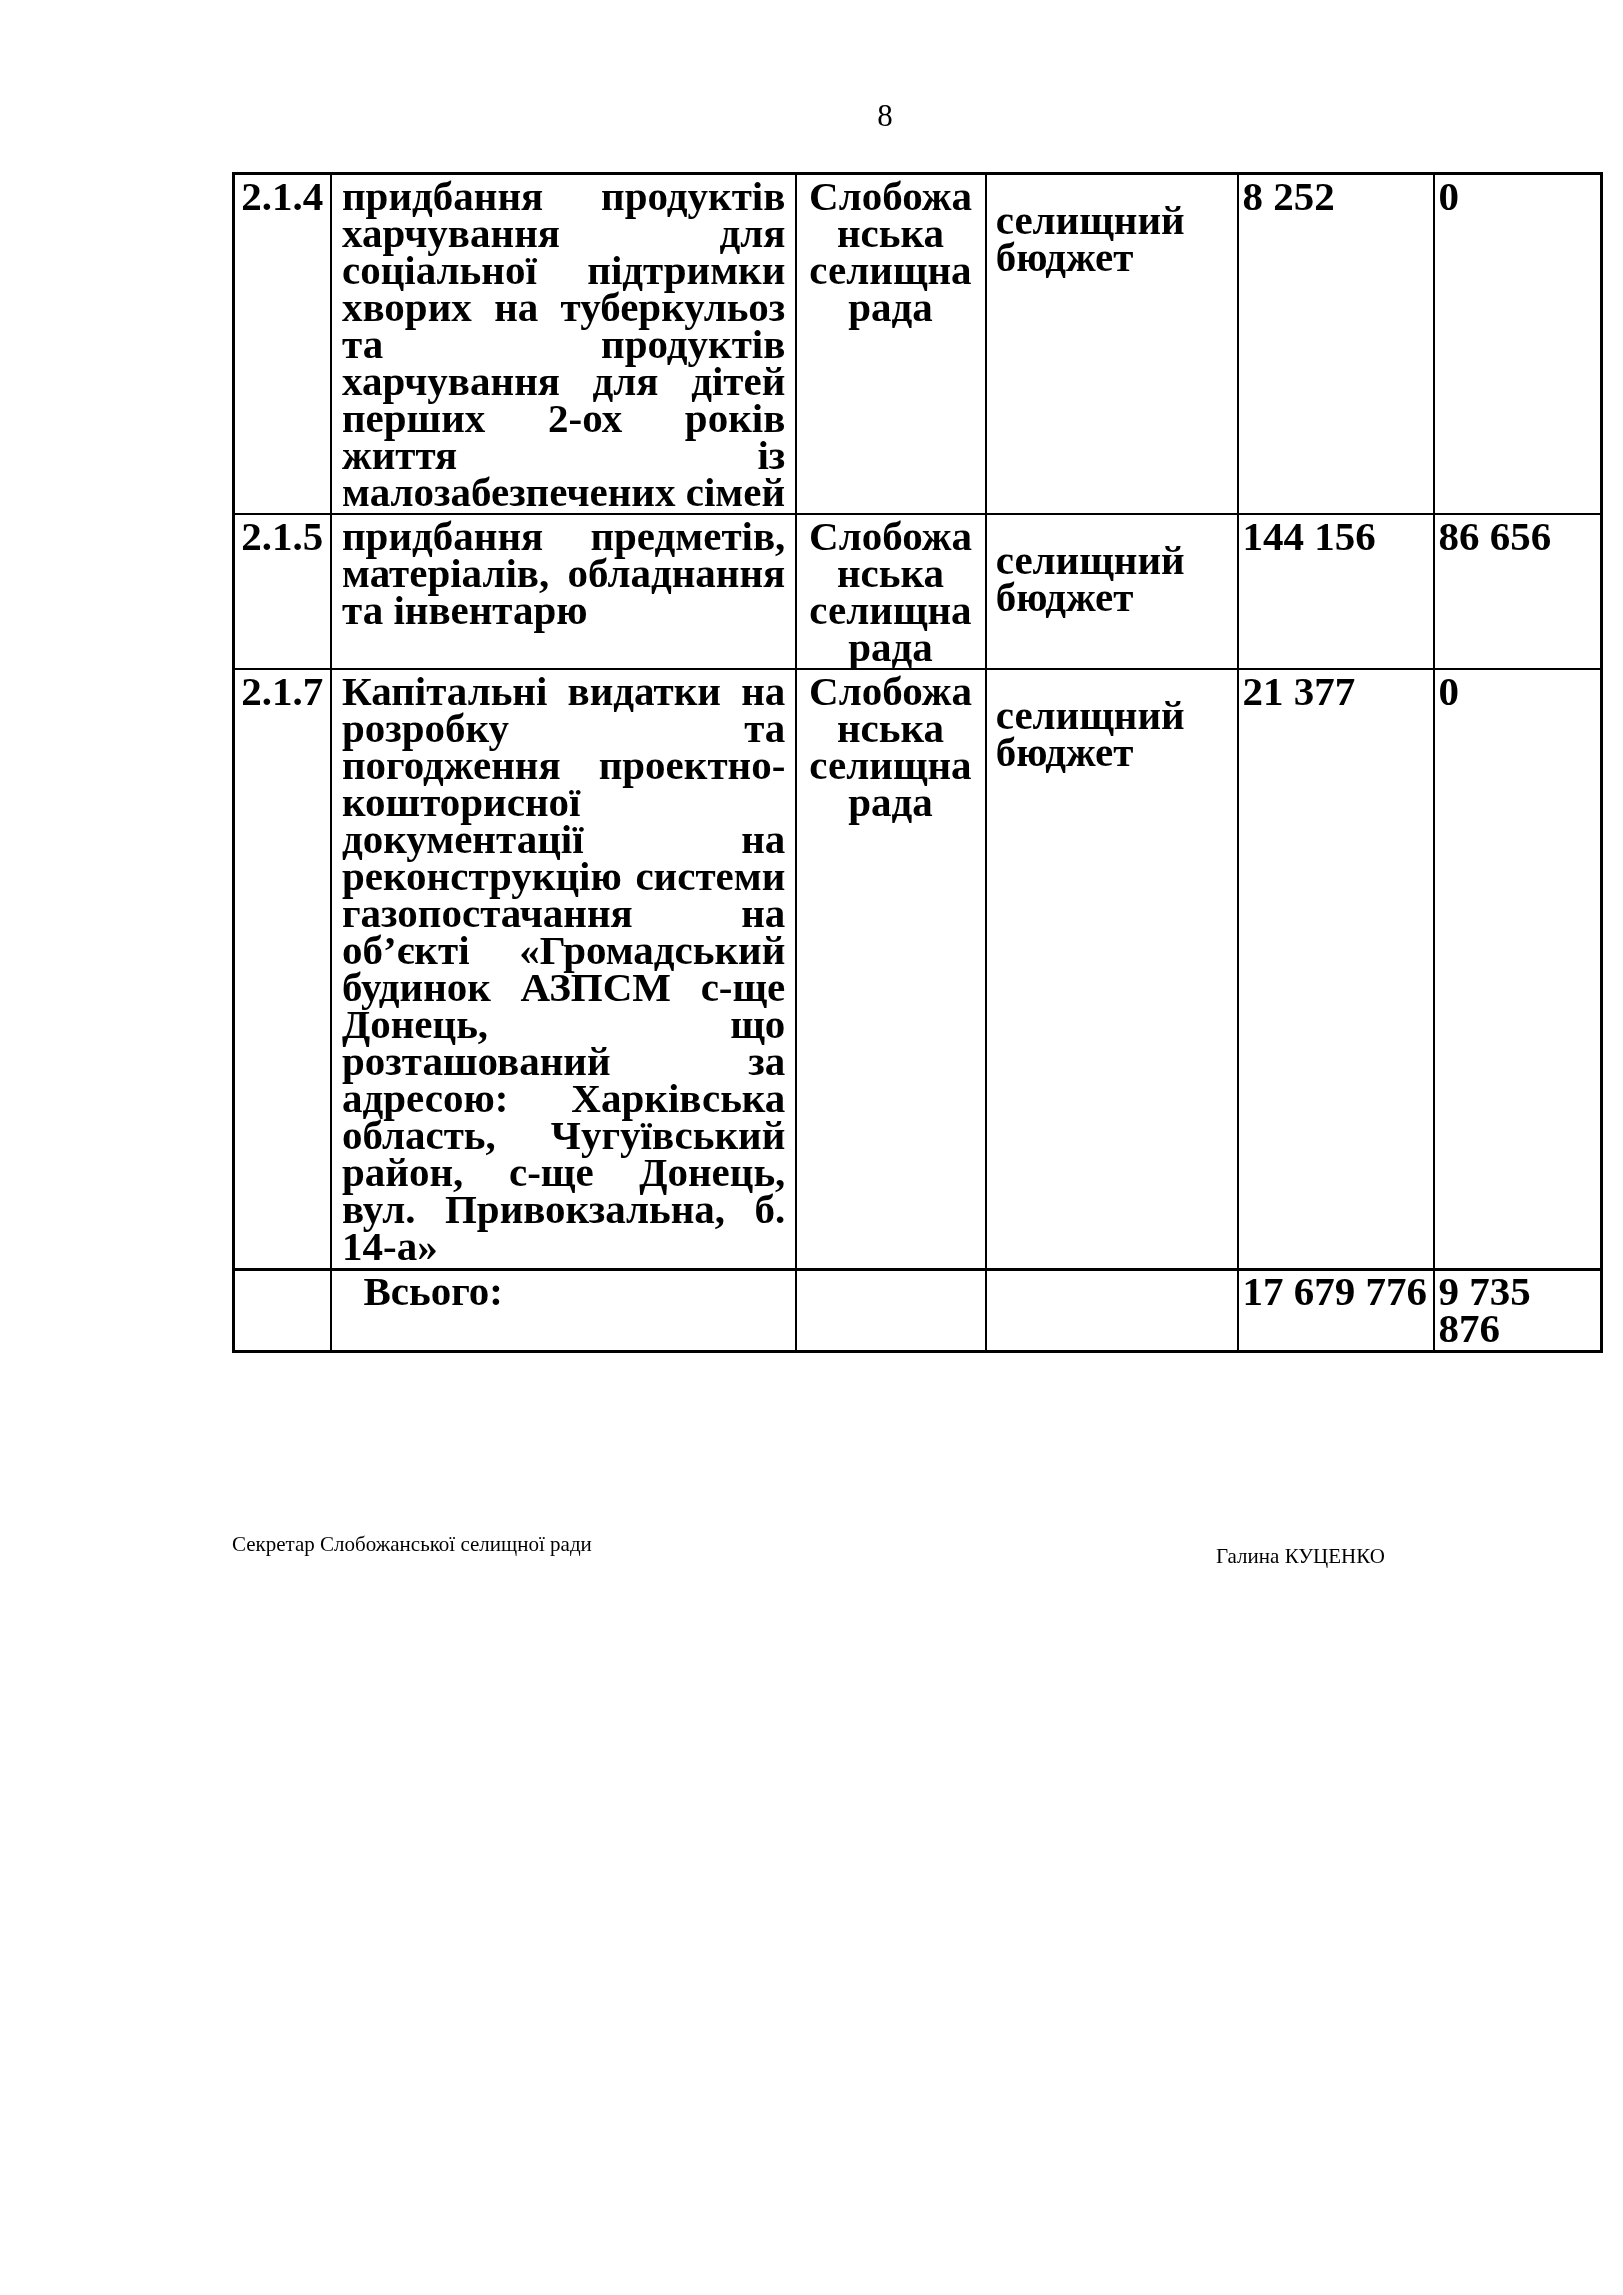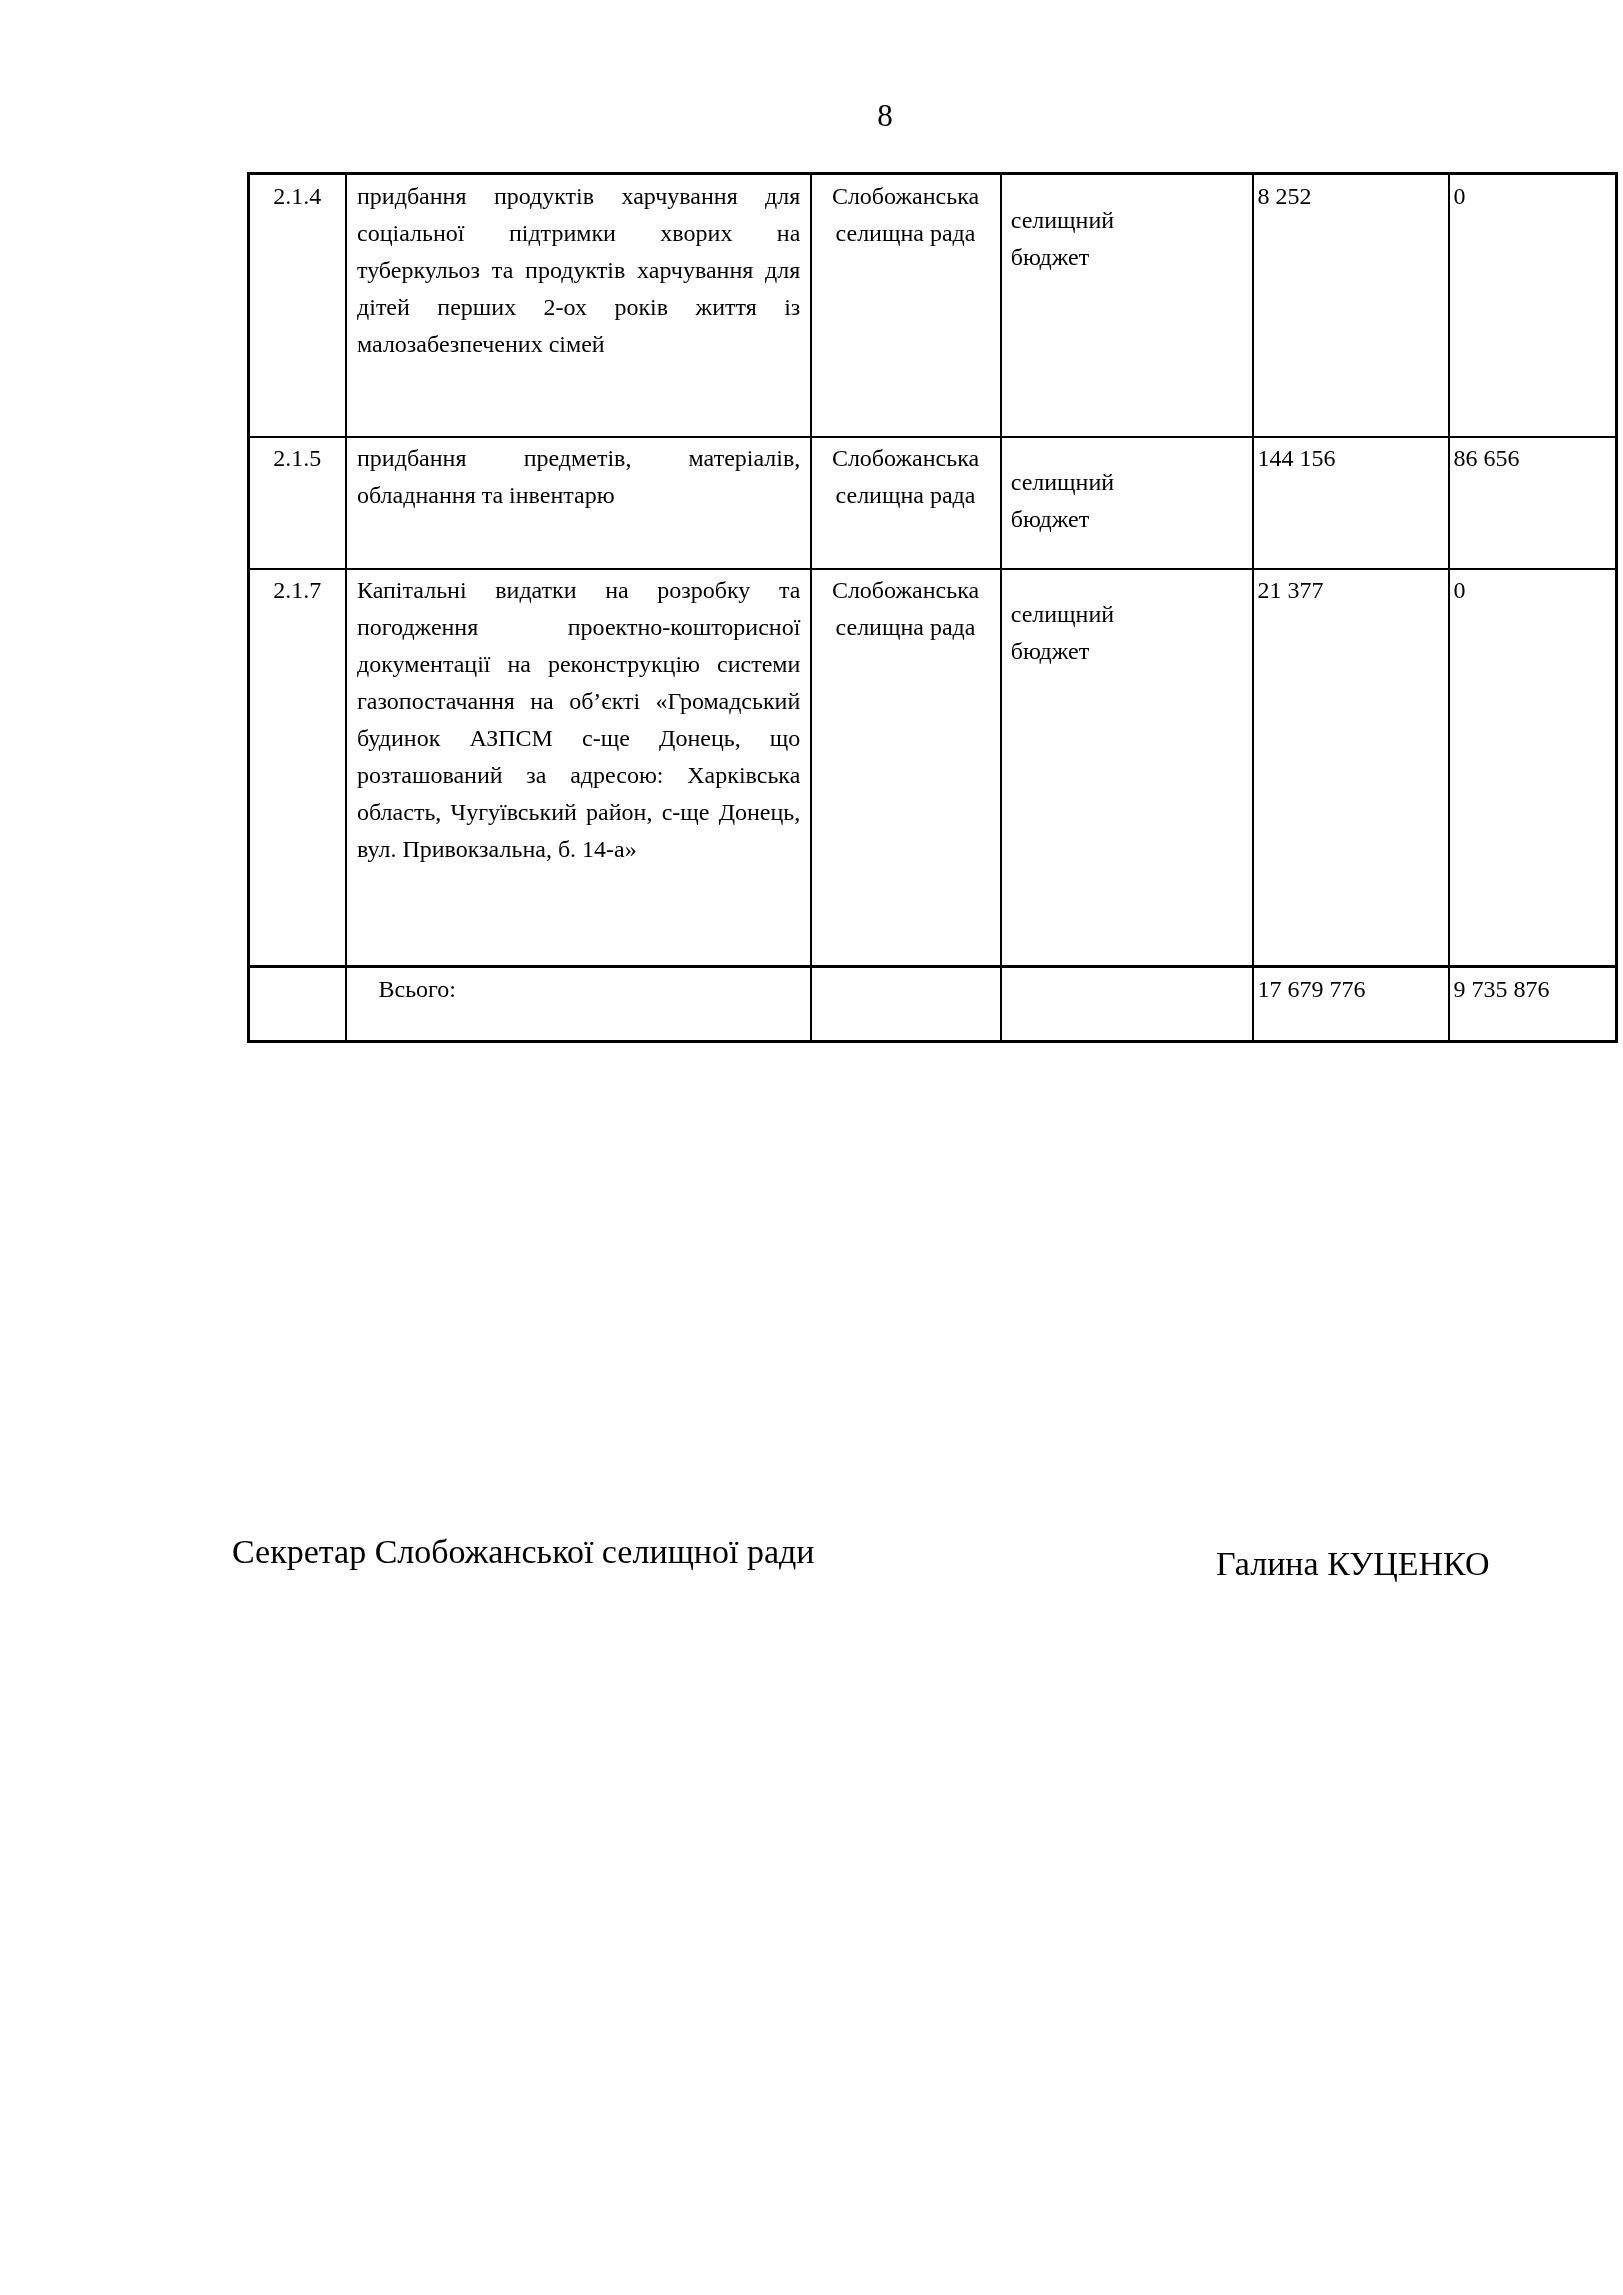"2.1.4" table.doc-table { font-size: 24px -> 41px; font-weight: none -> bold; left: 247px -> 232px }
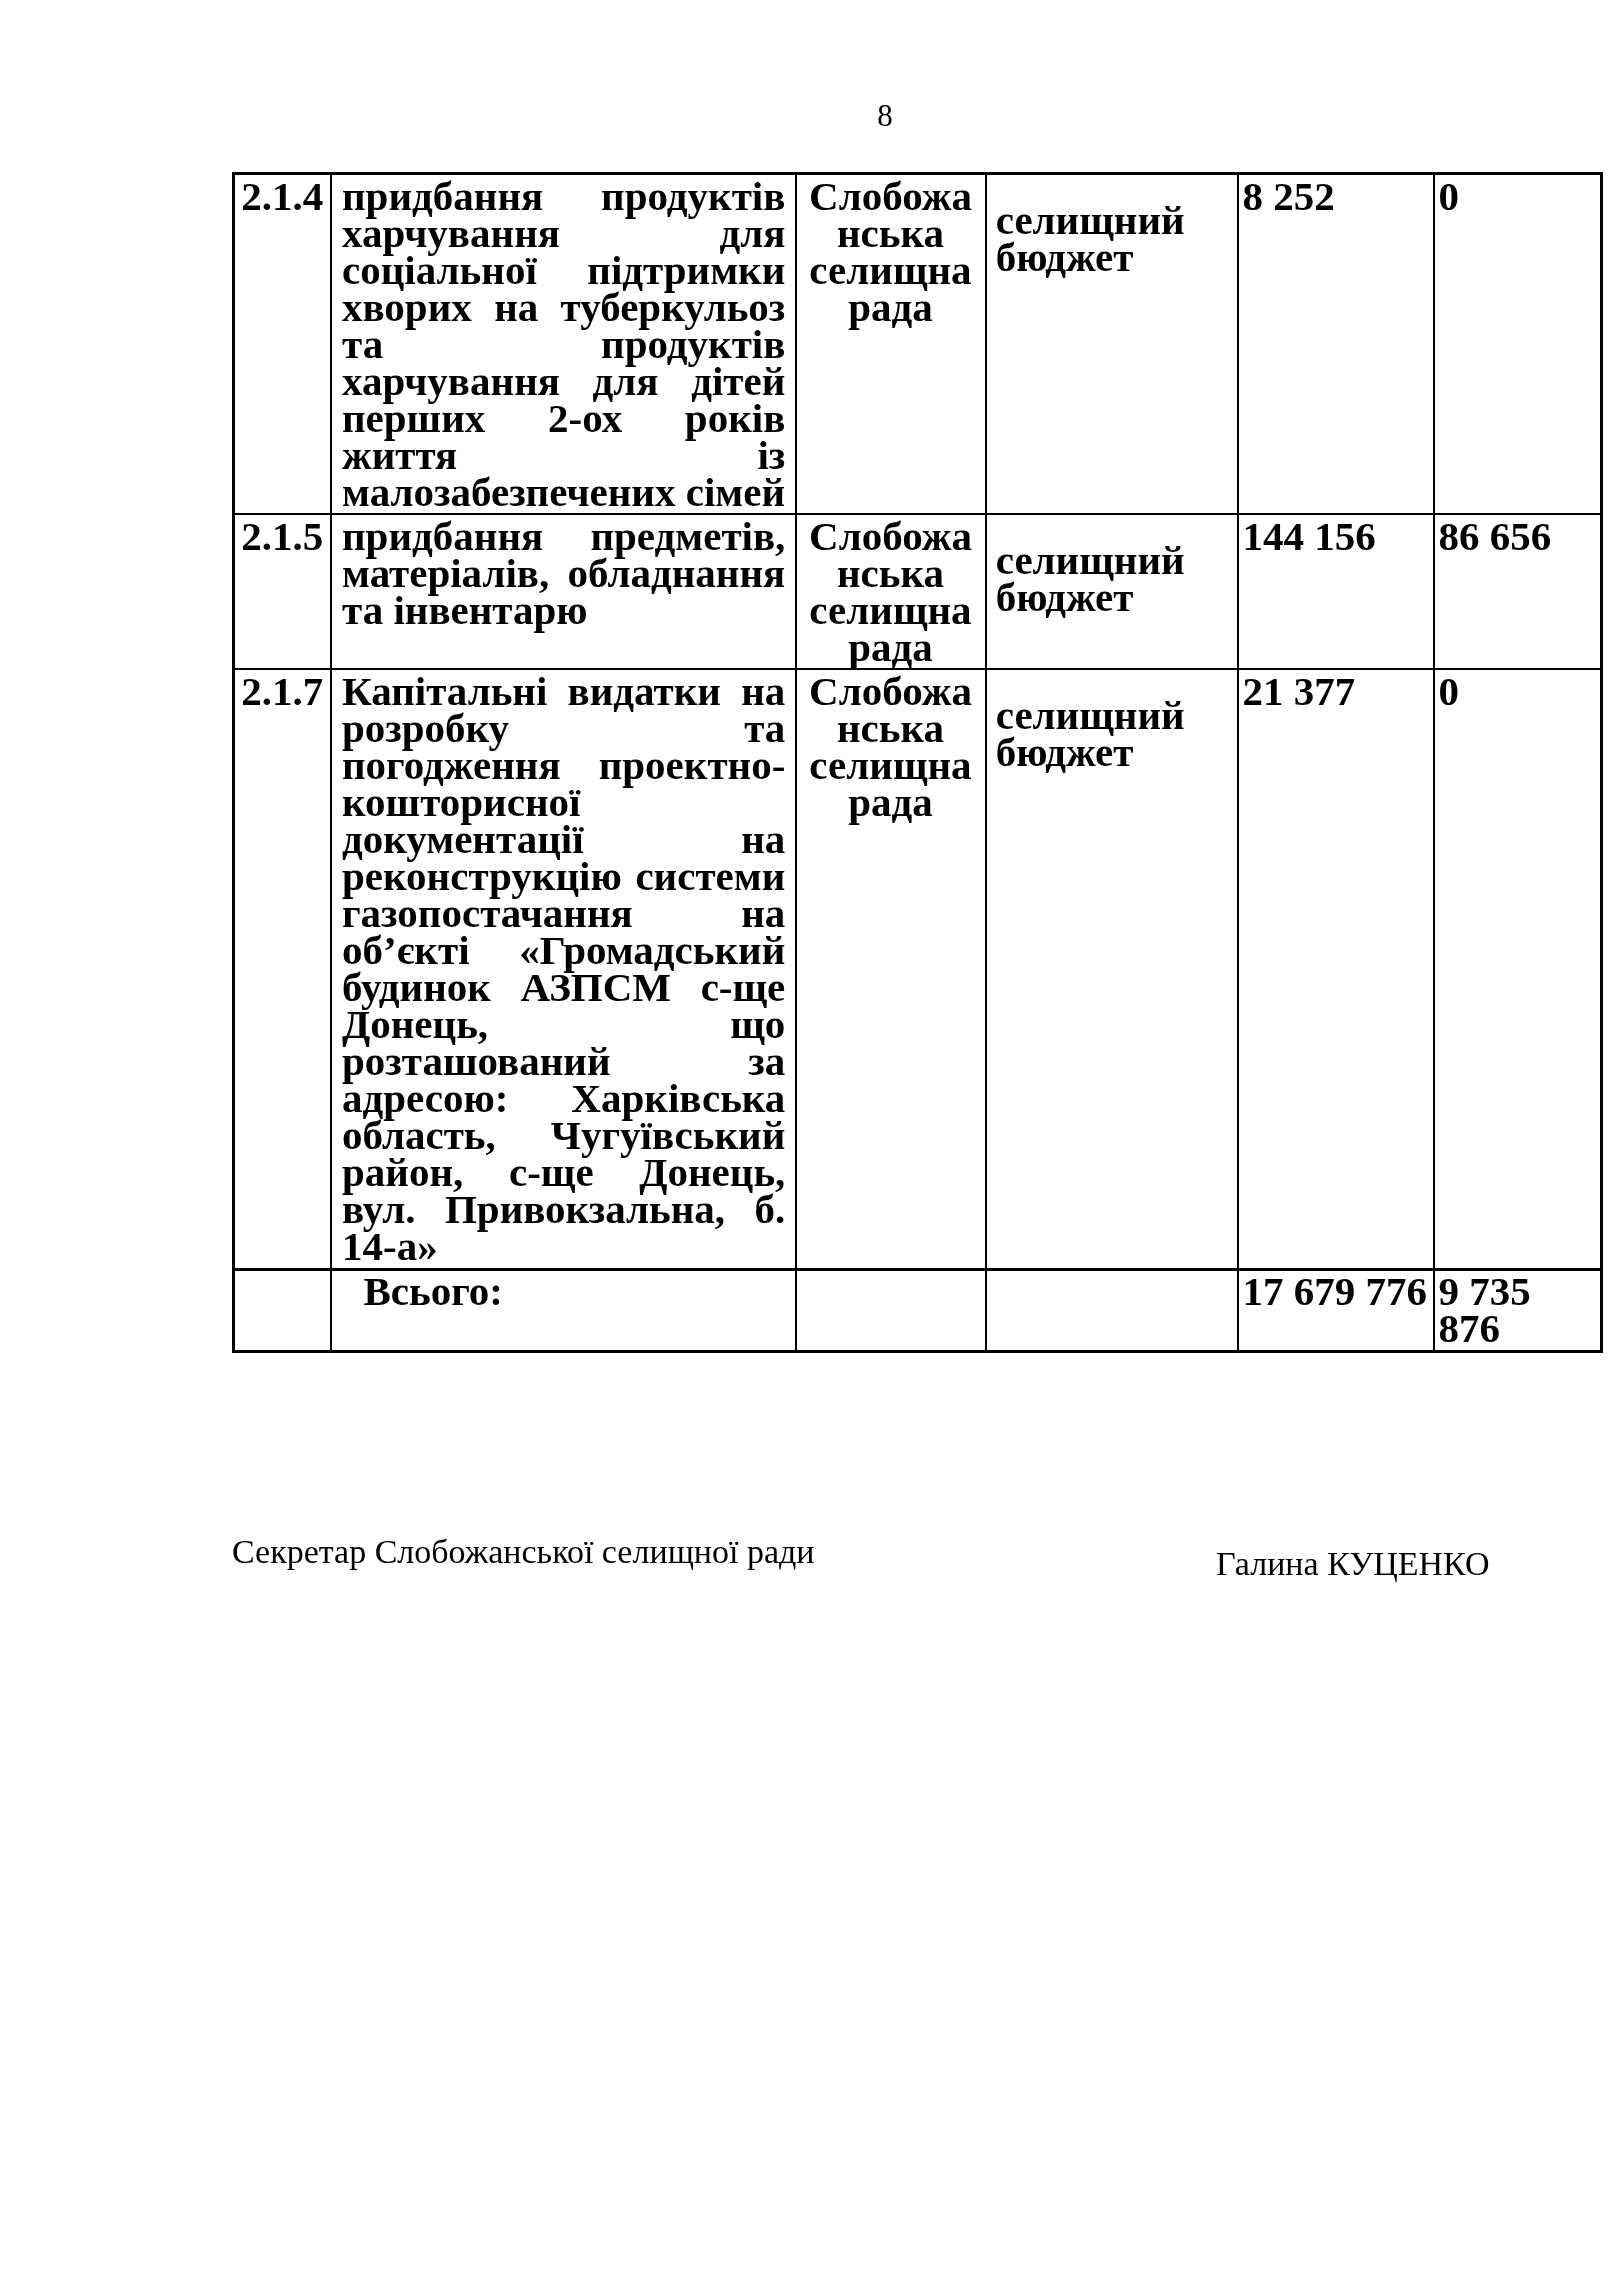"Секретар Слобожанської селищної ради" .signature-line { font-size: 34px -> 21px; margin-top: 7px -> none }
